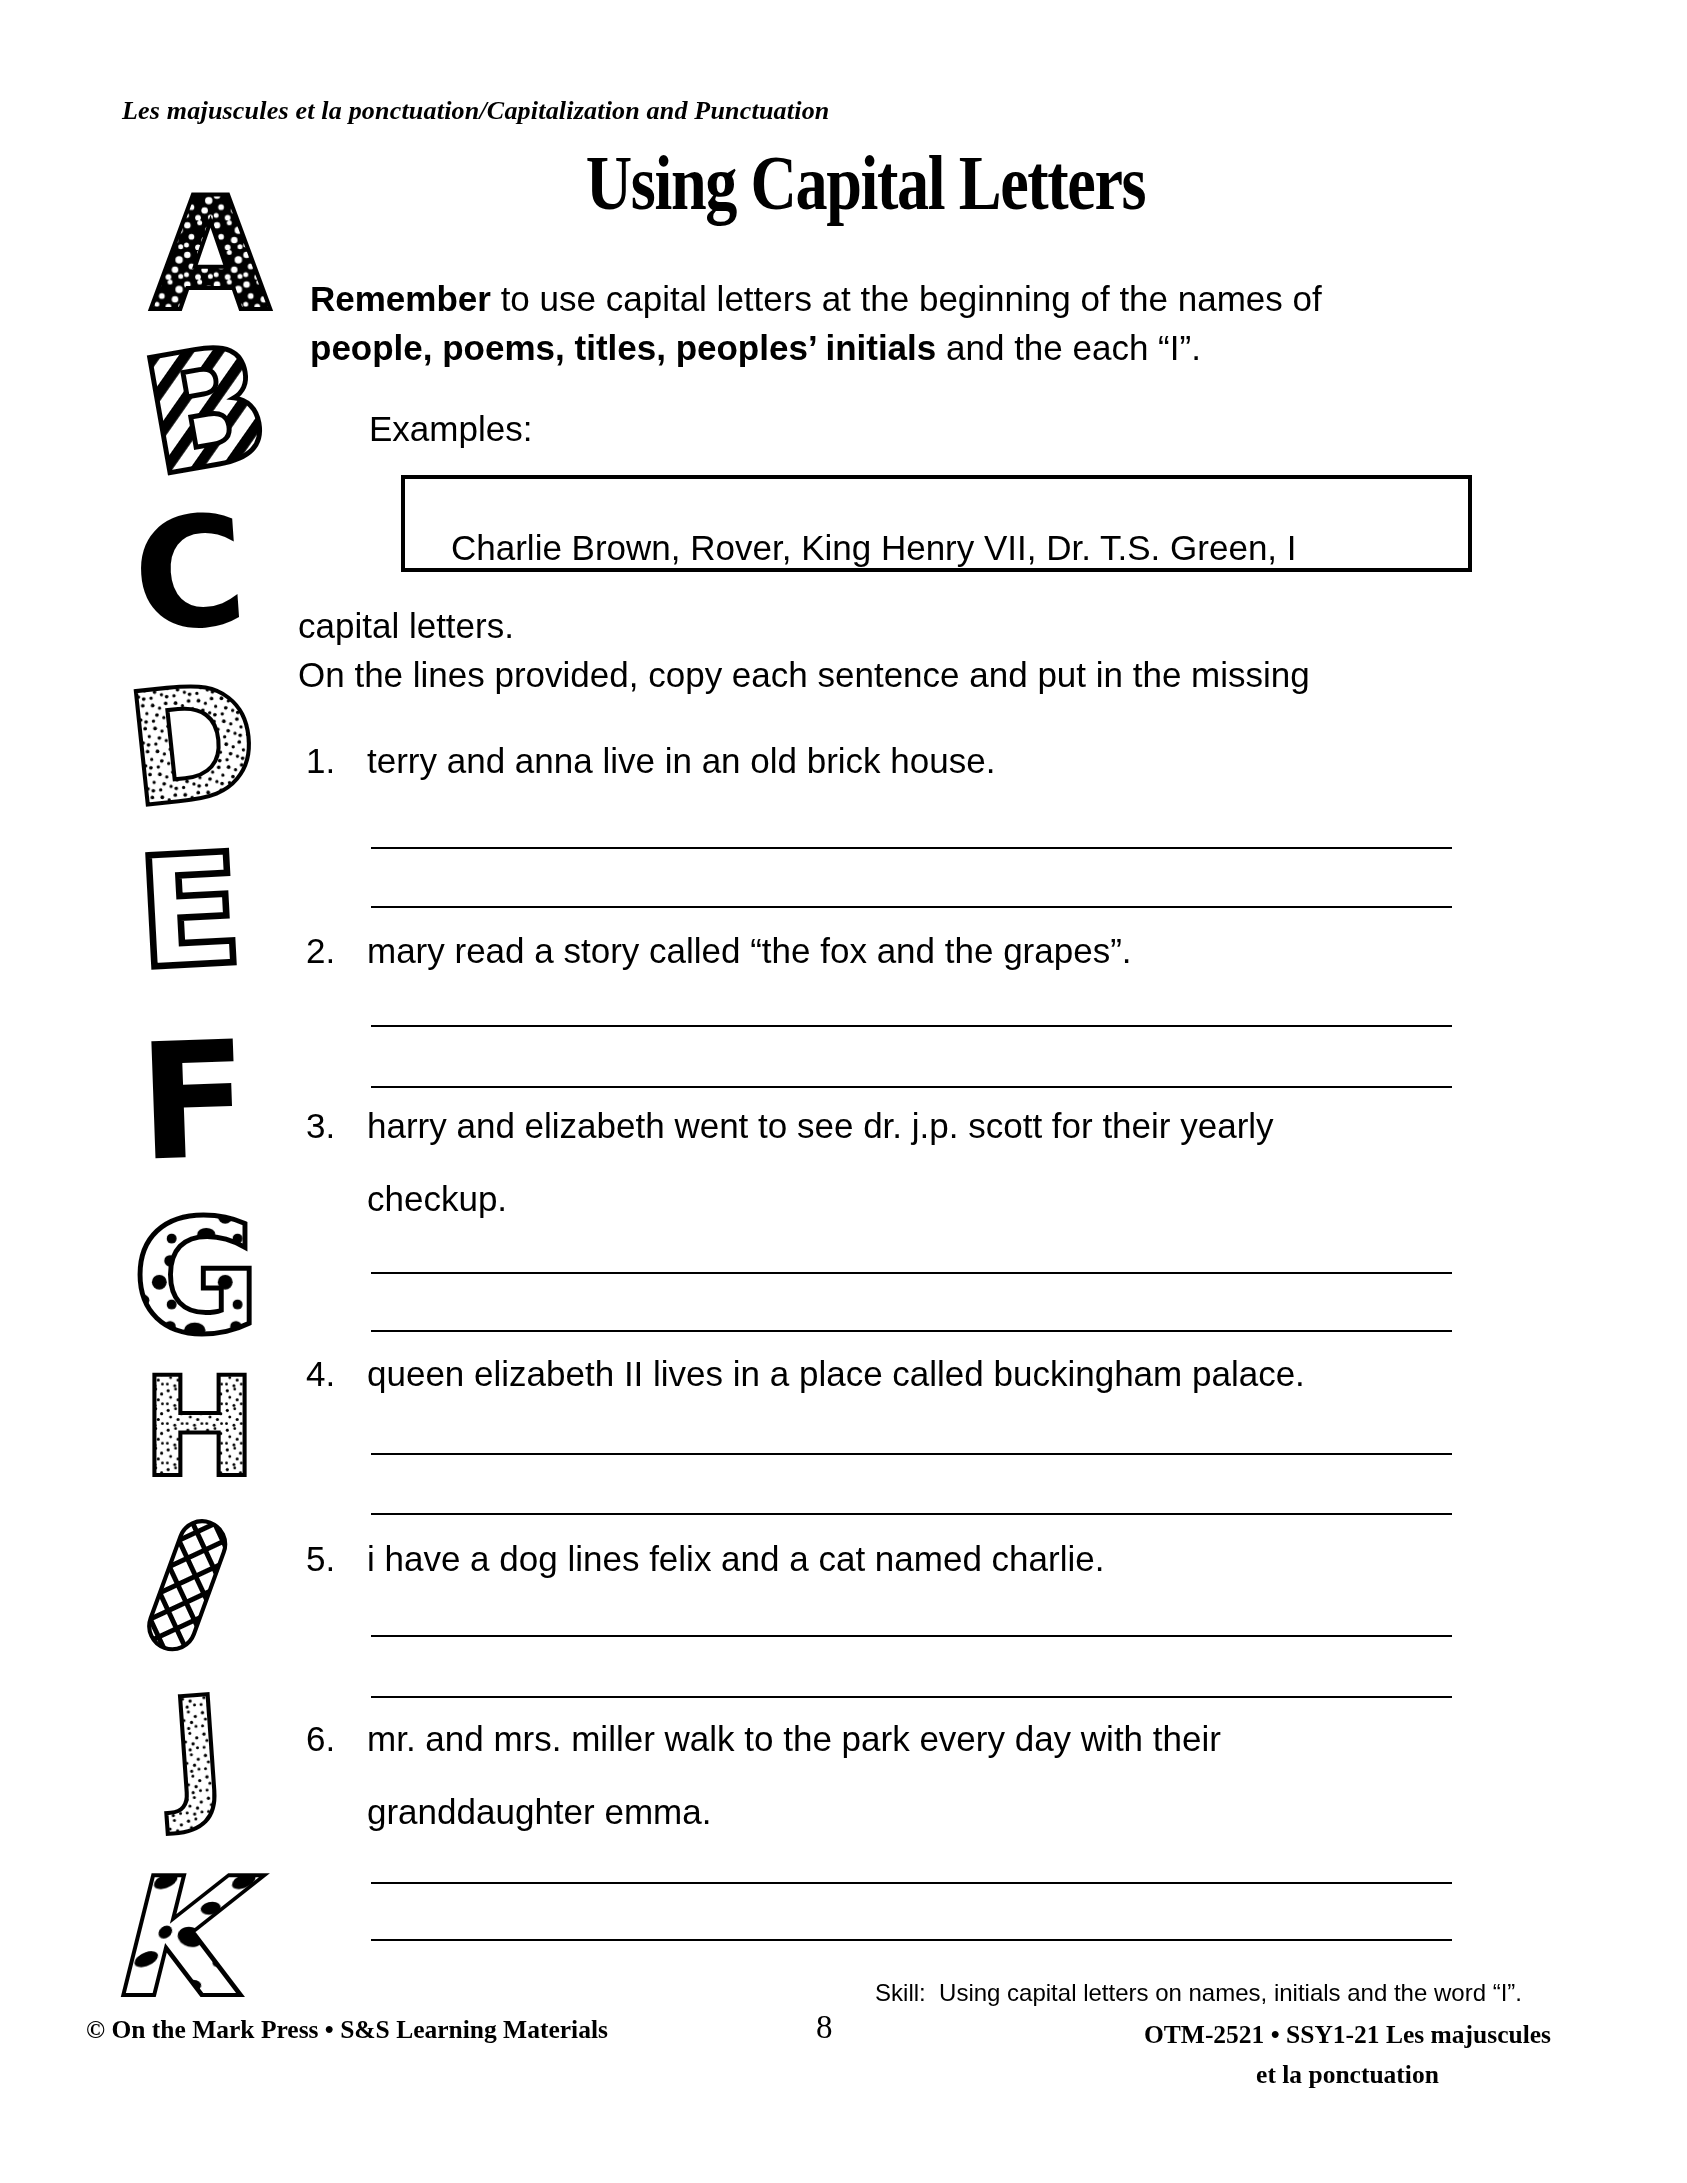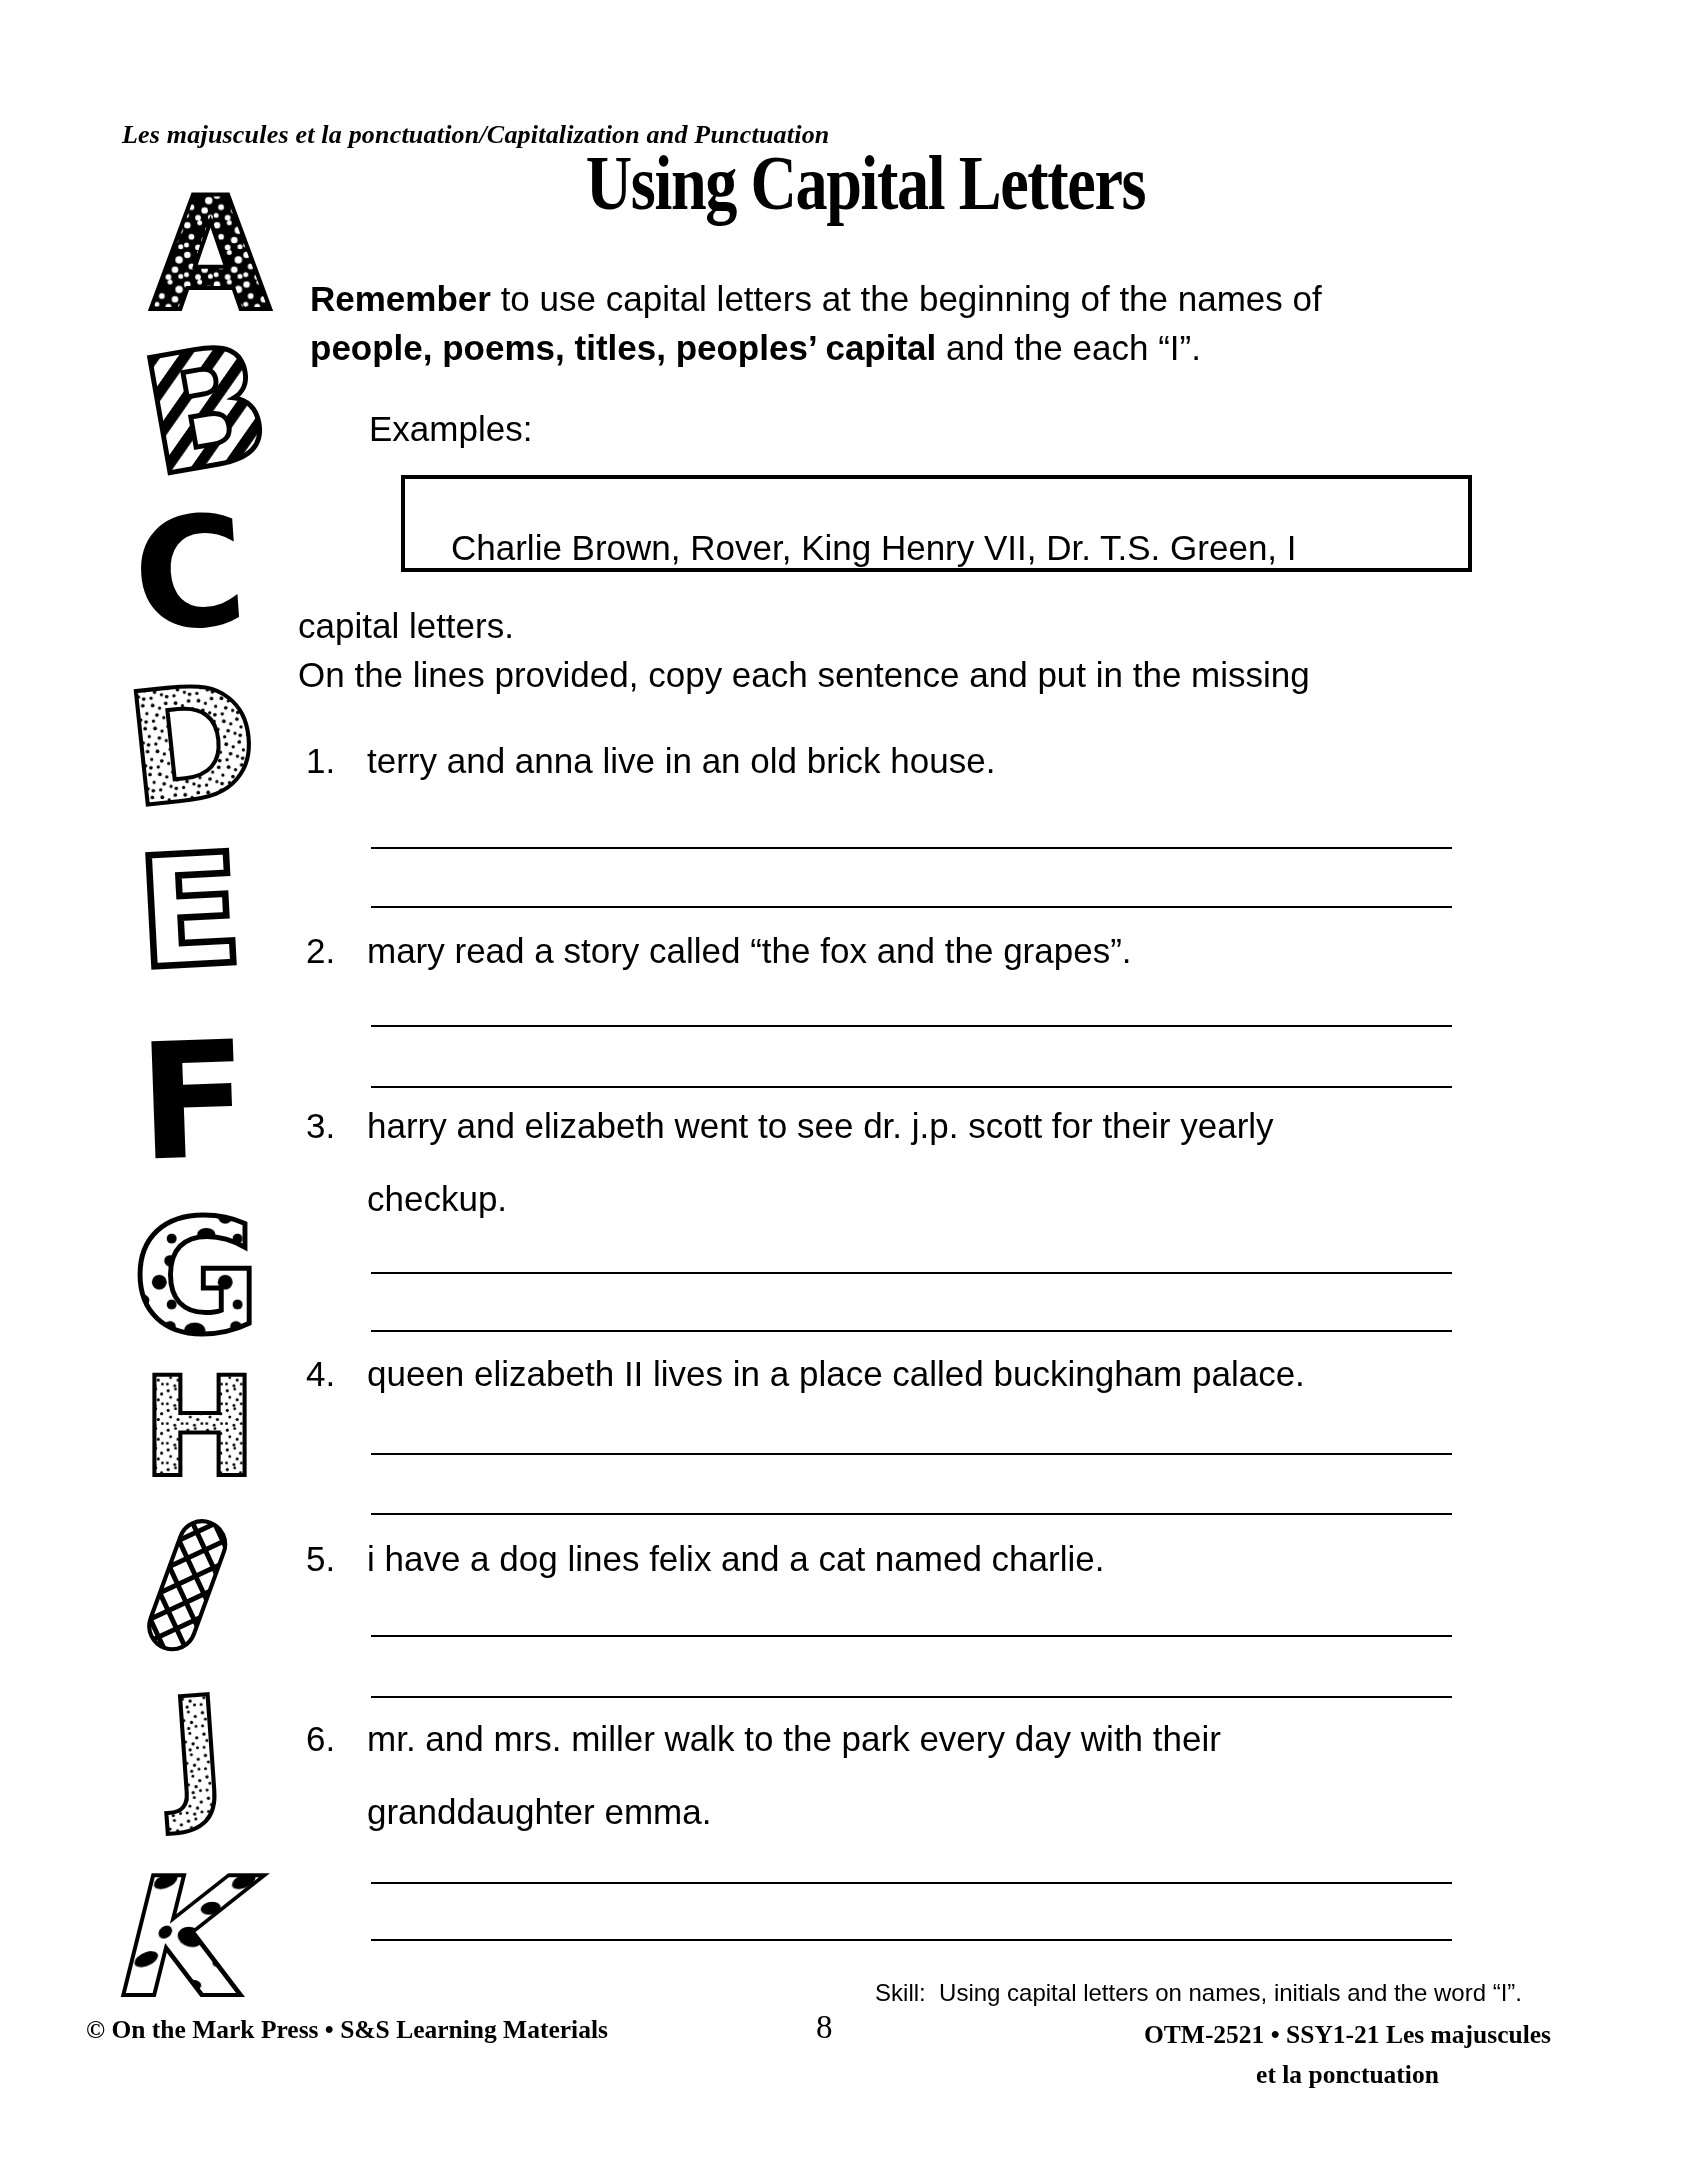"Les majuscules et la" .series-header { margin-top: 24px -> none }
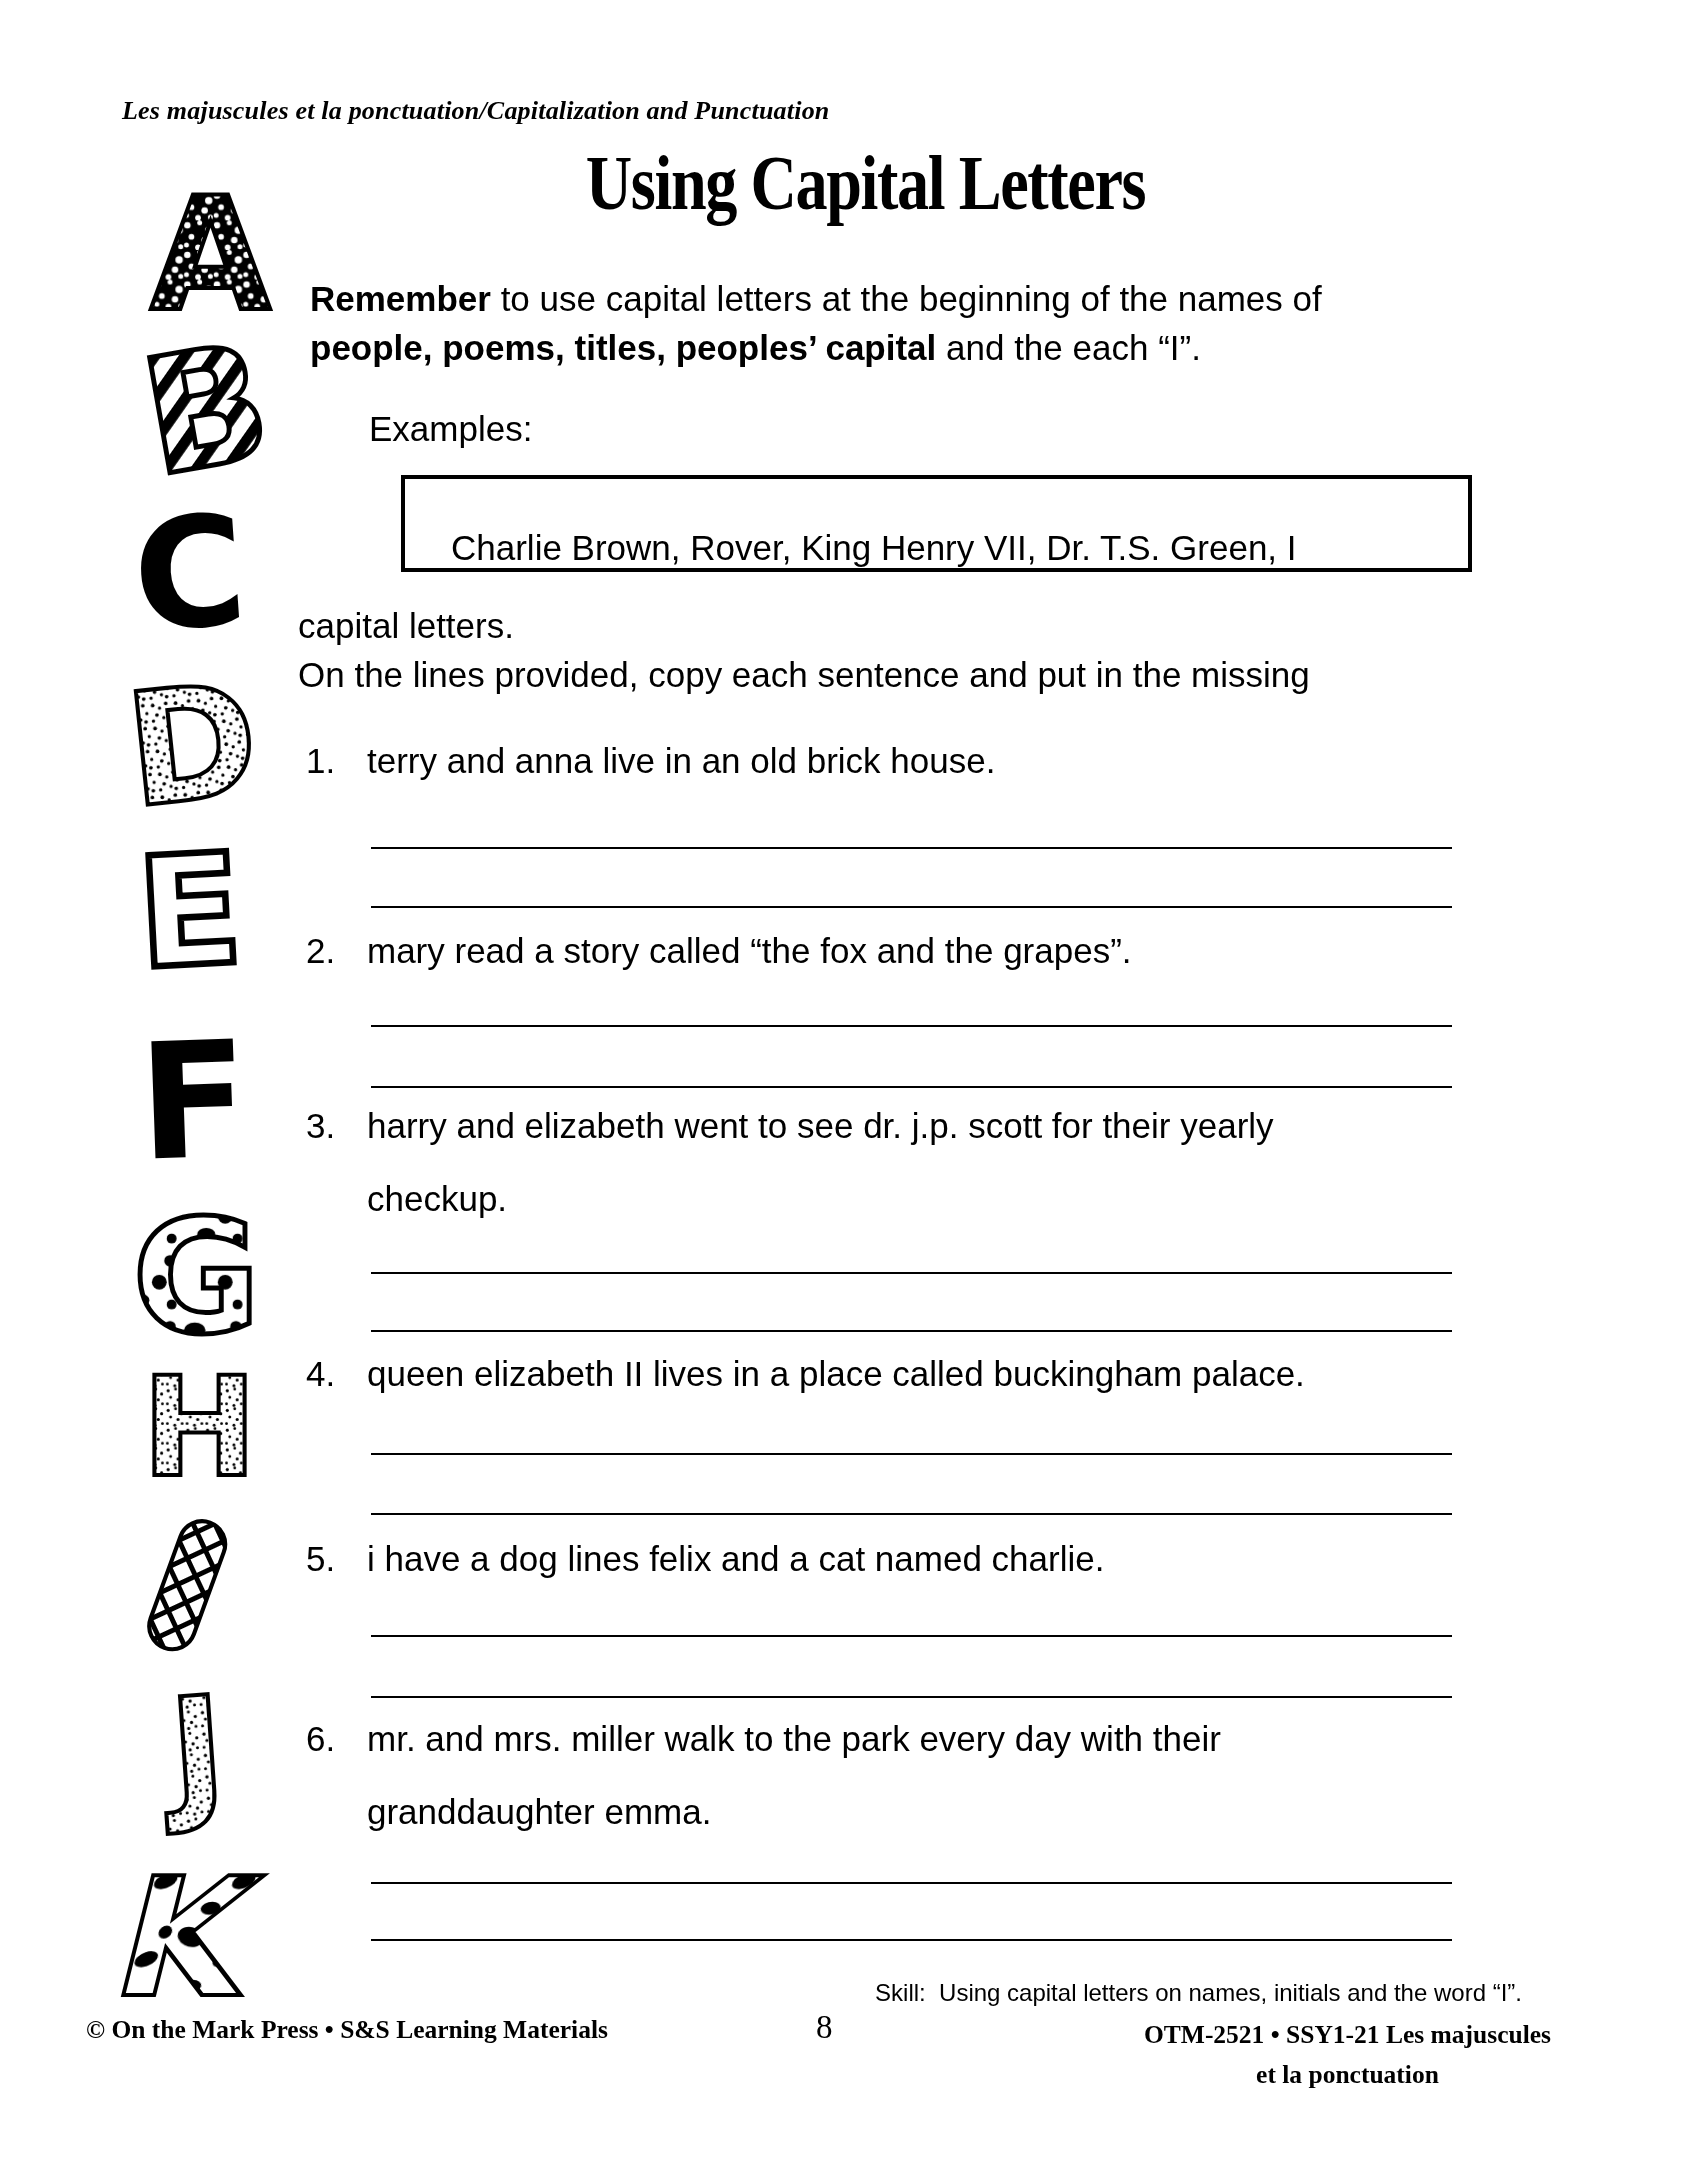"people, poems, titles, peoples’ capital" b { text: capital -> initials }
